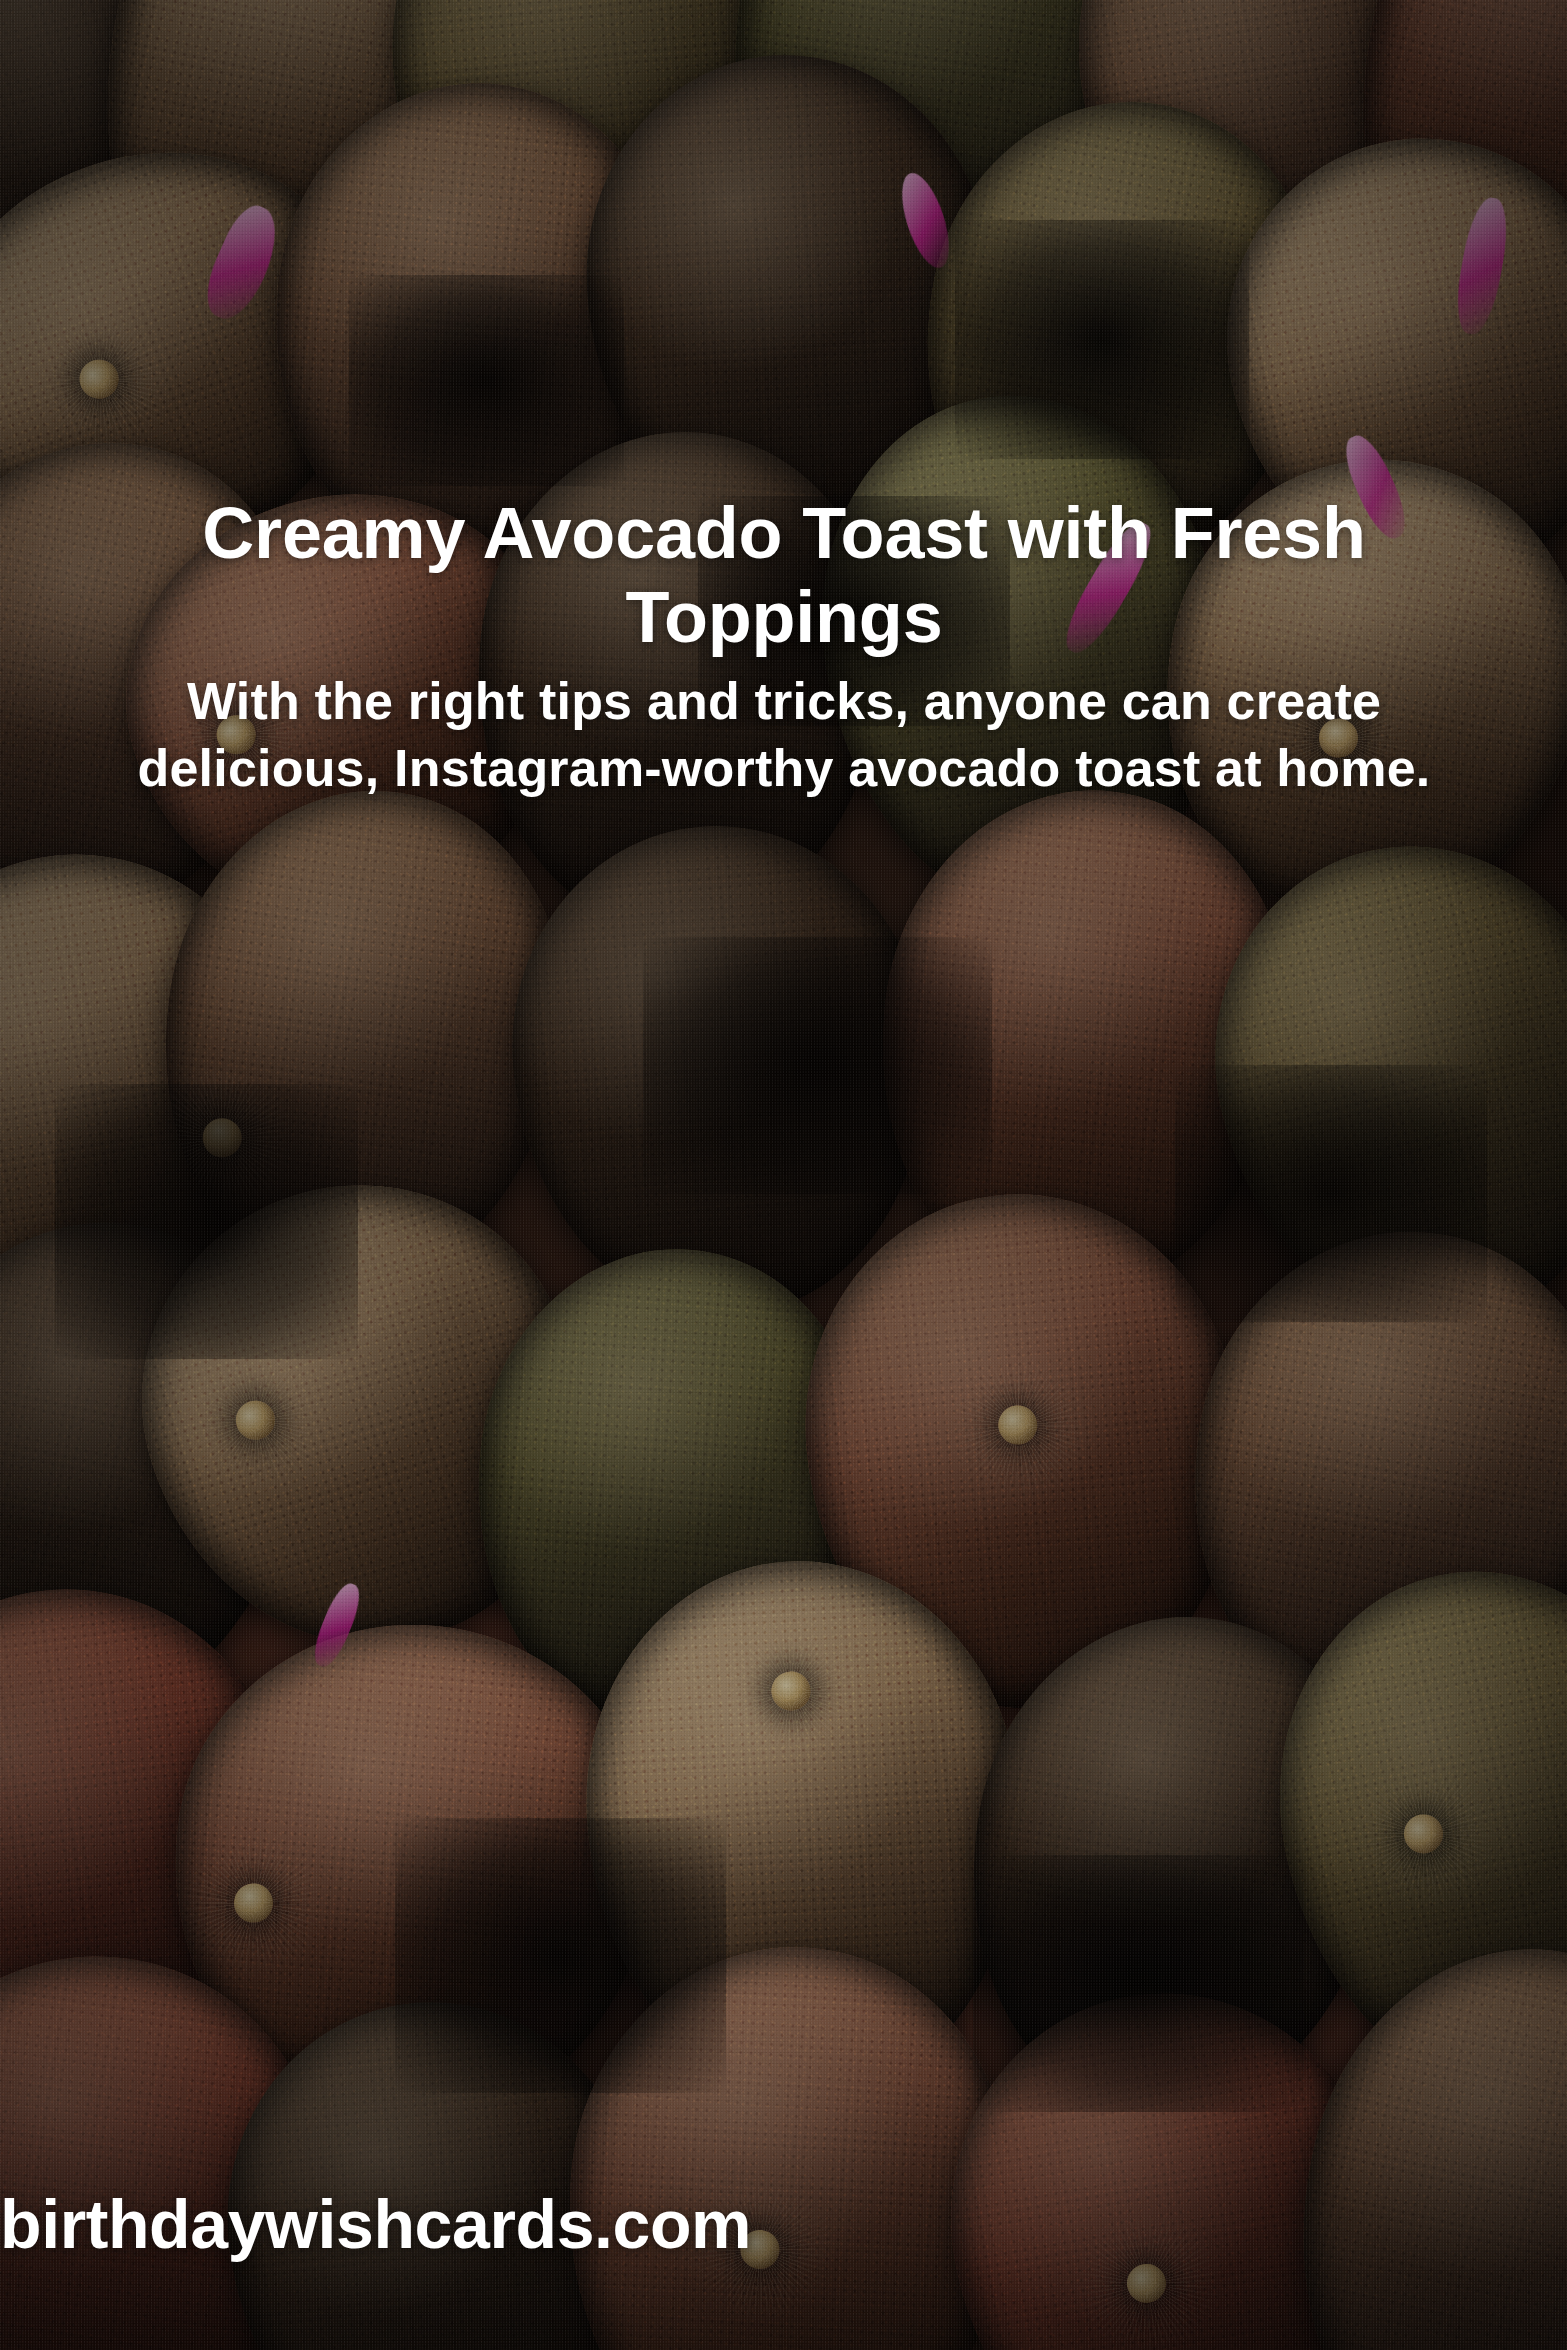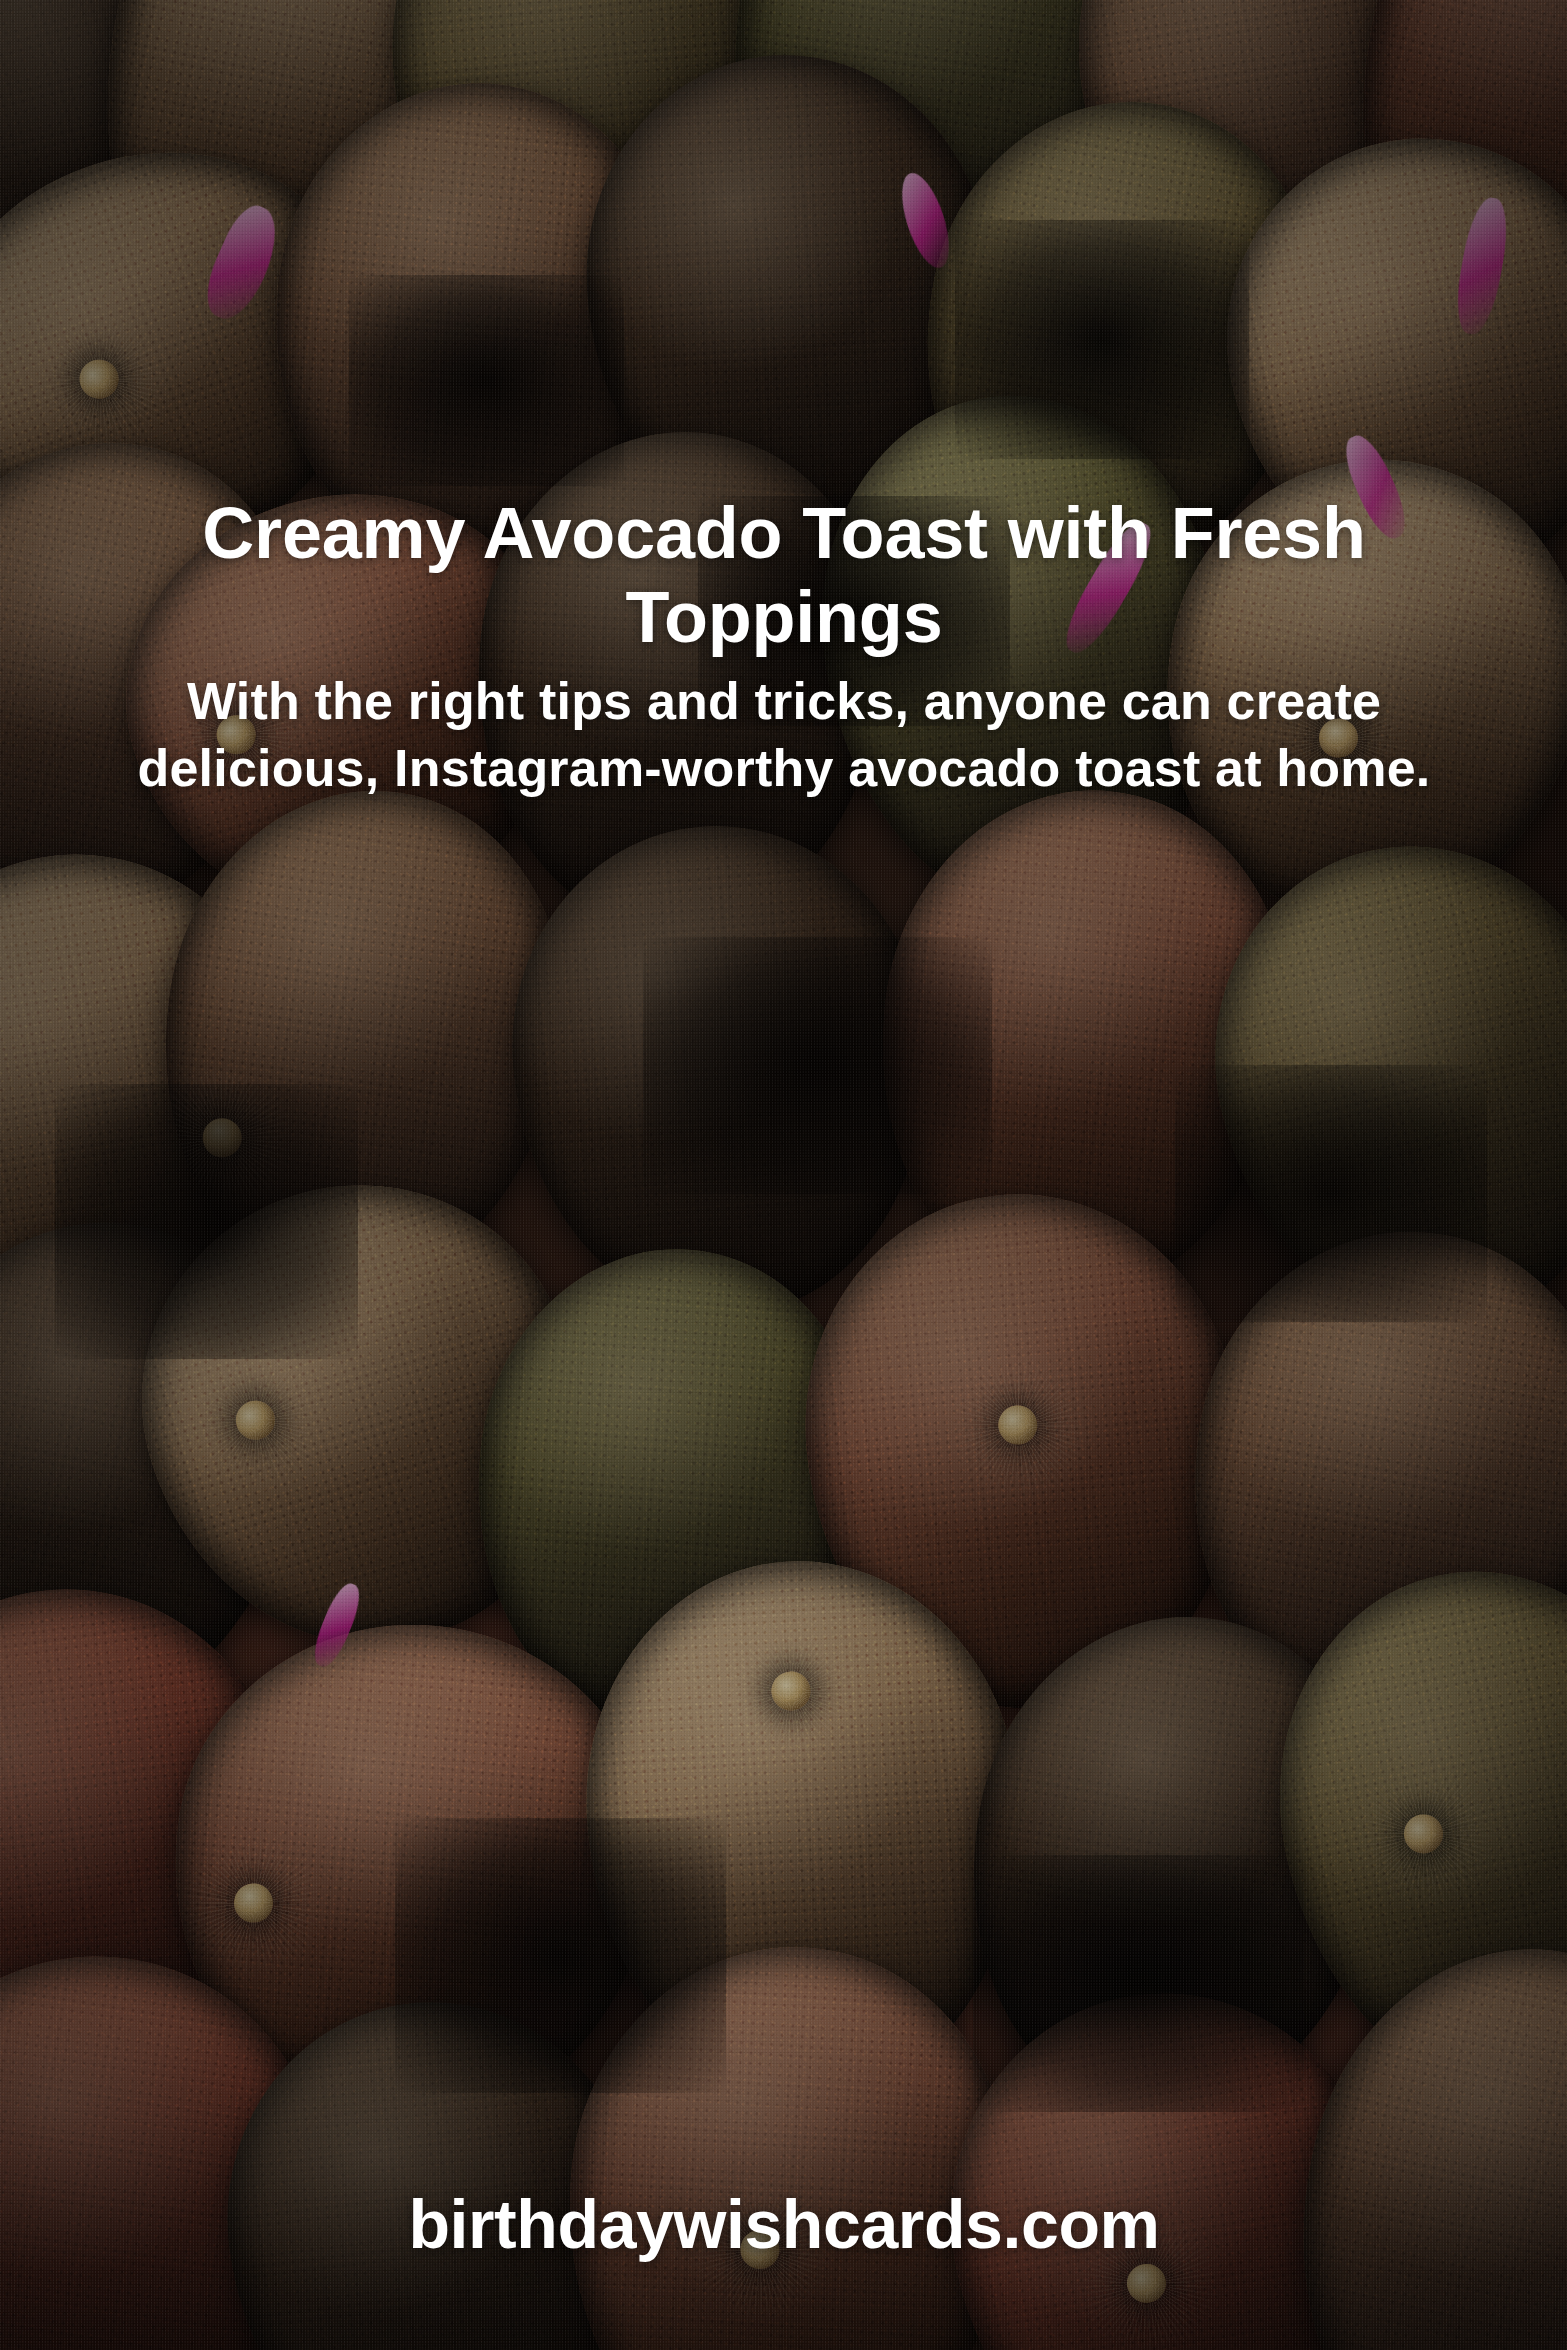"birthdaywishcards.com" .footer { text-align: center -> none }
